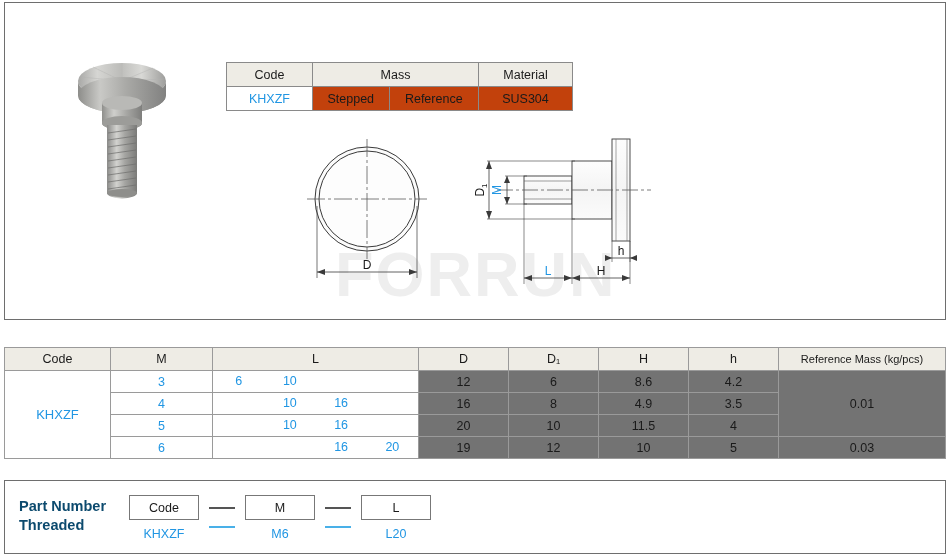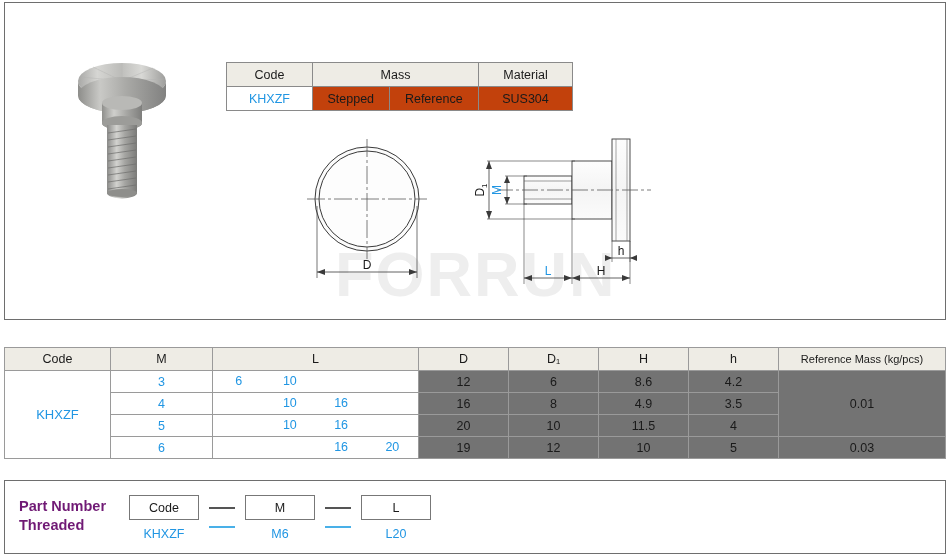"Part Number" #pn-title { color: #701a75 -> #0c4a6e }
